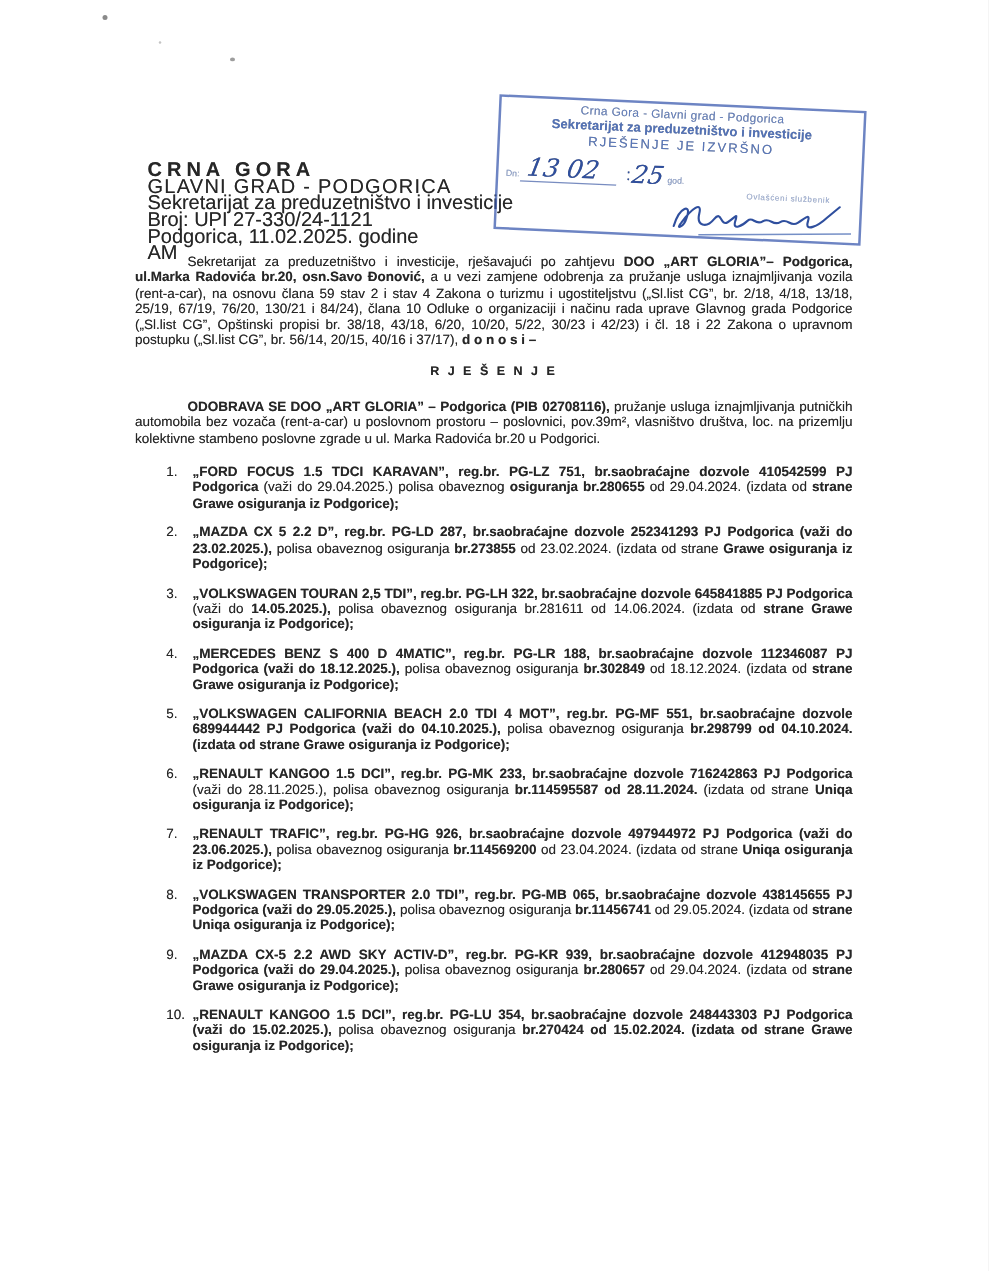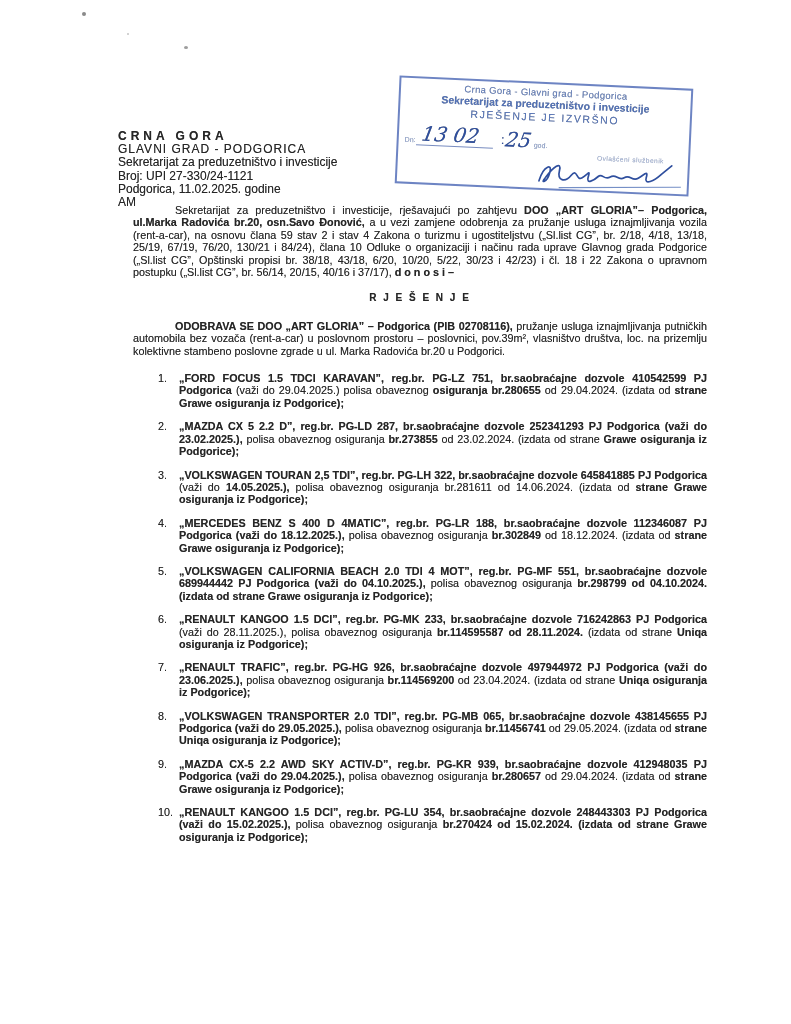"CRNA GORA" .letterhead { font-size: 12px -> 16px }
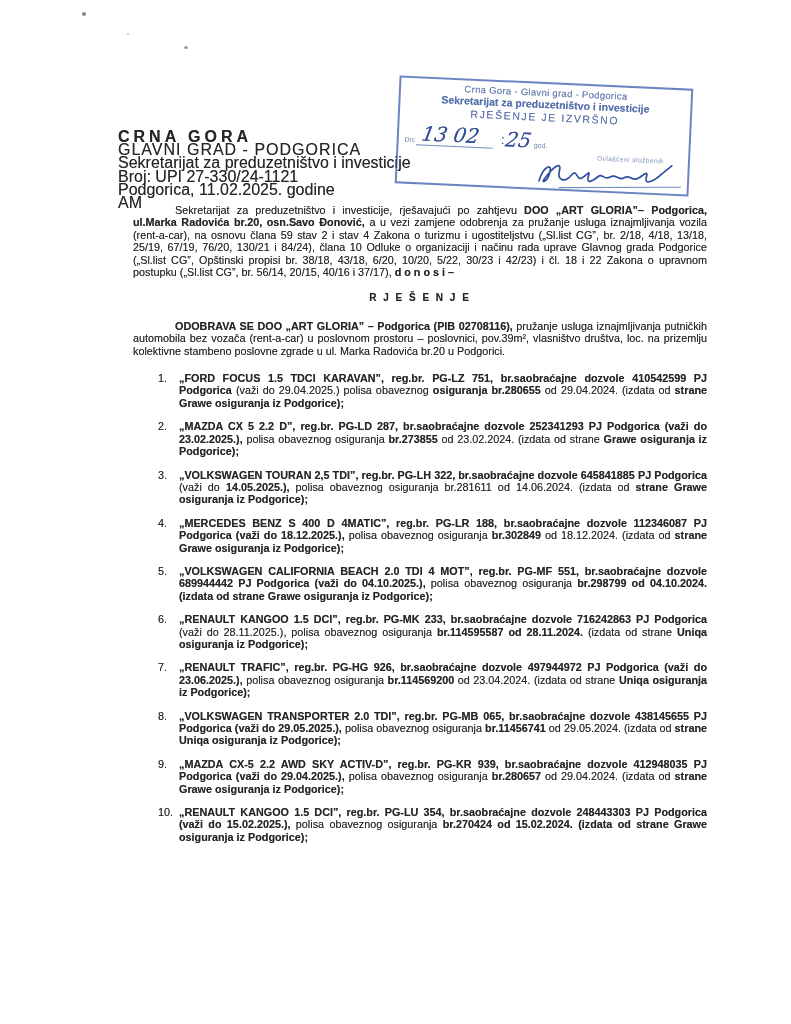"Sekretarijat za preduzetništvo i investicije," .doc-body { left: 133px -> 108px }
